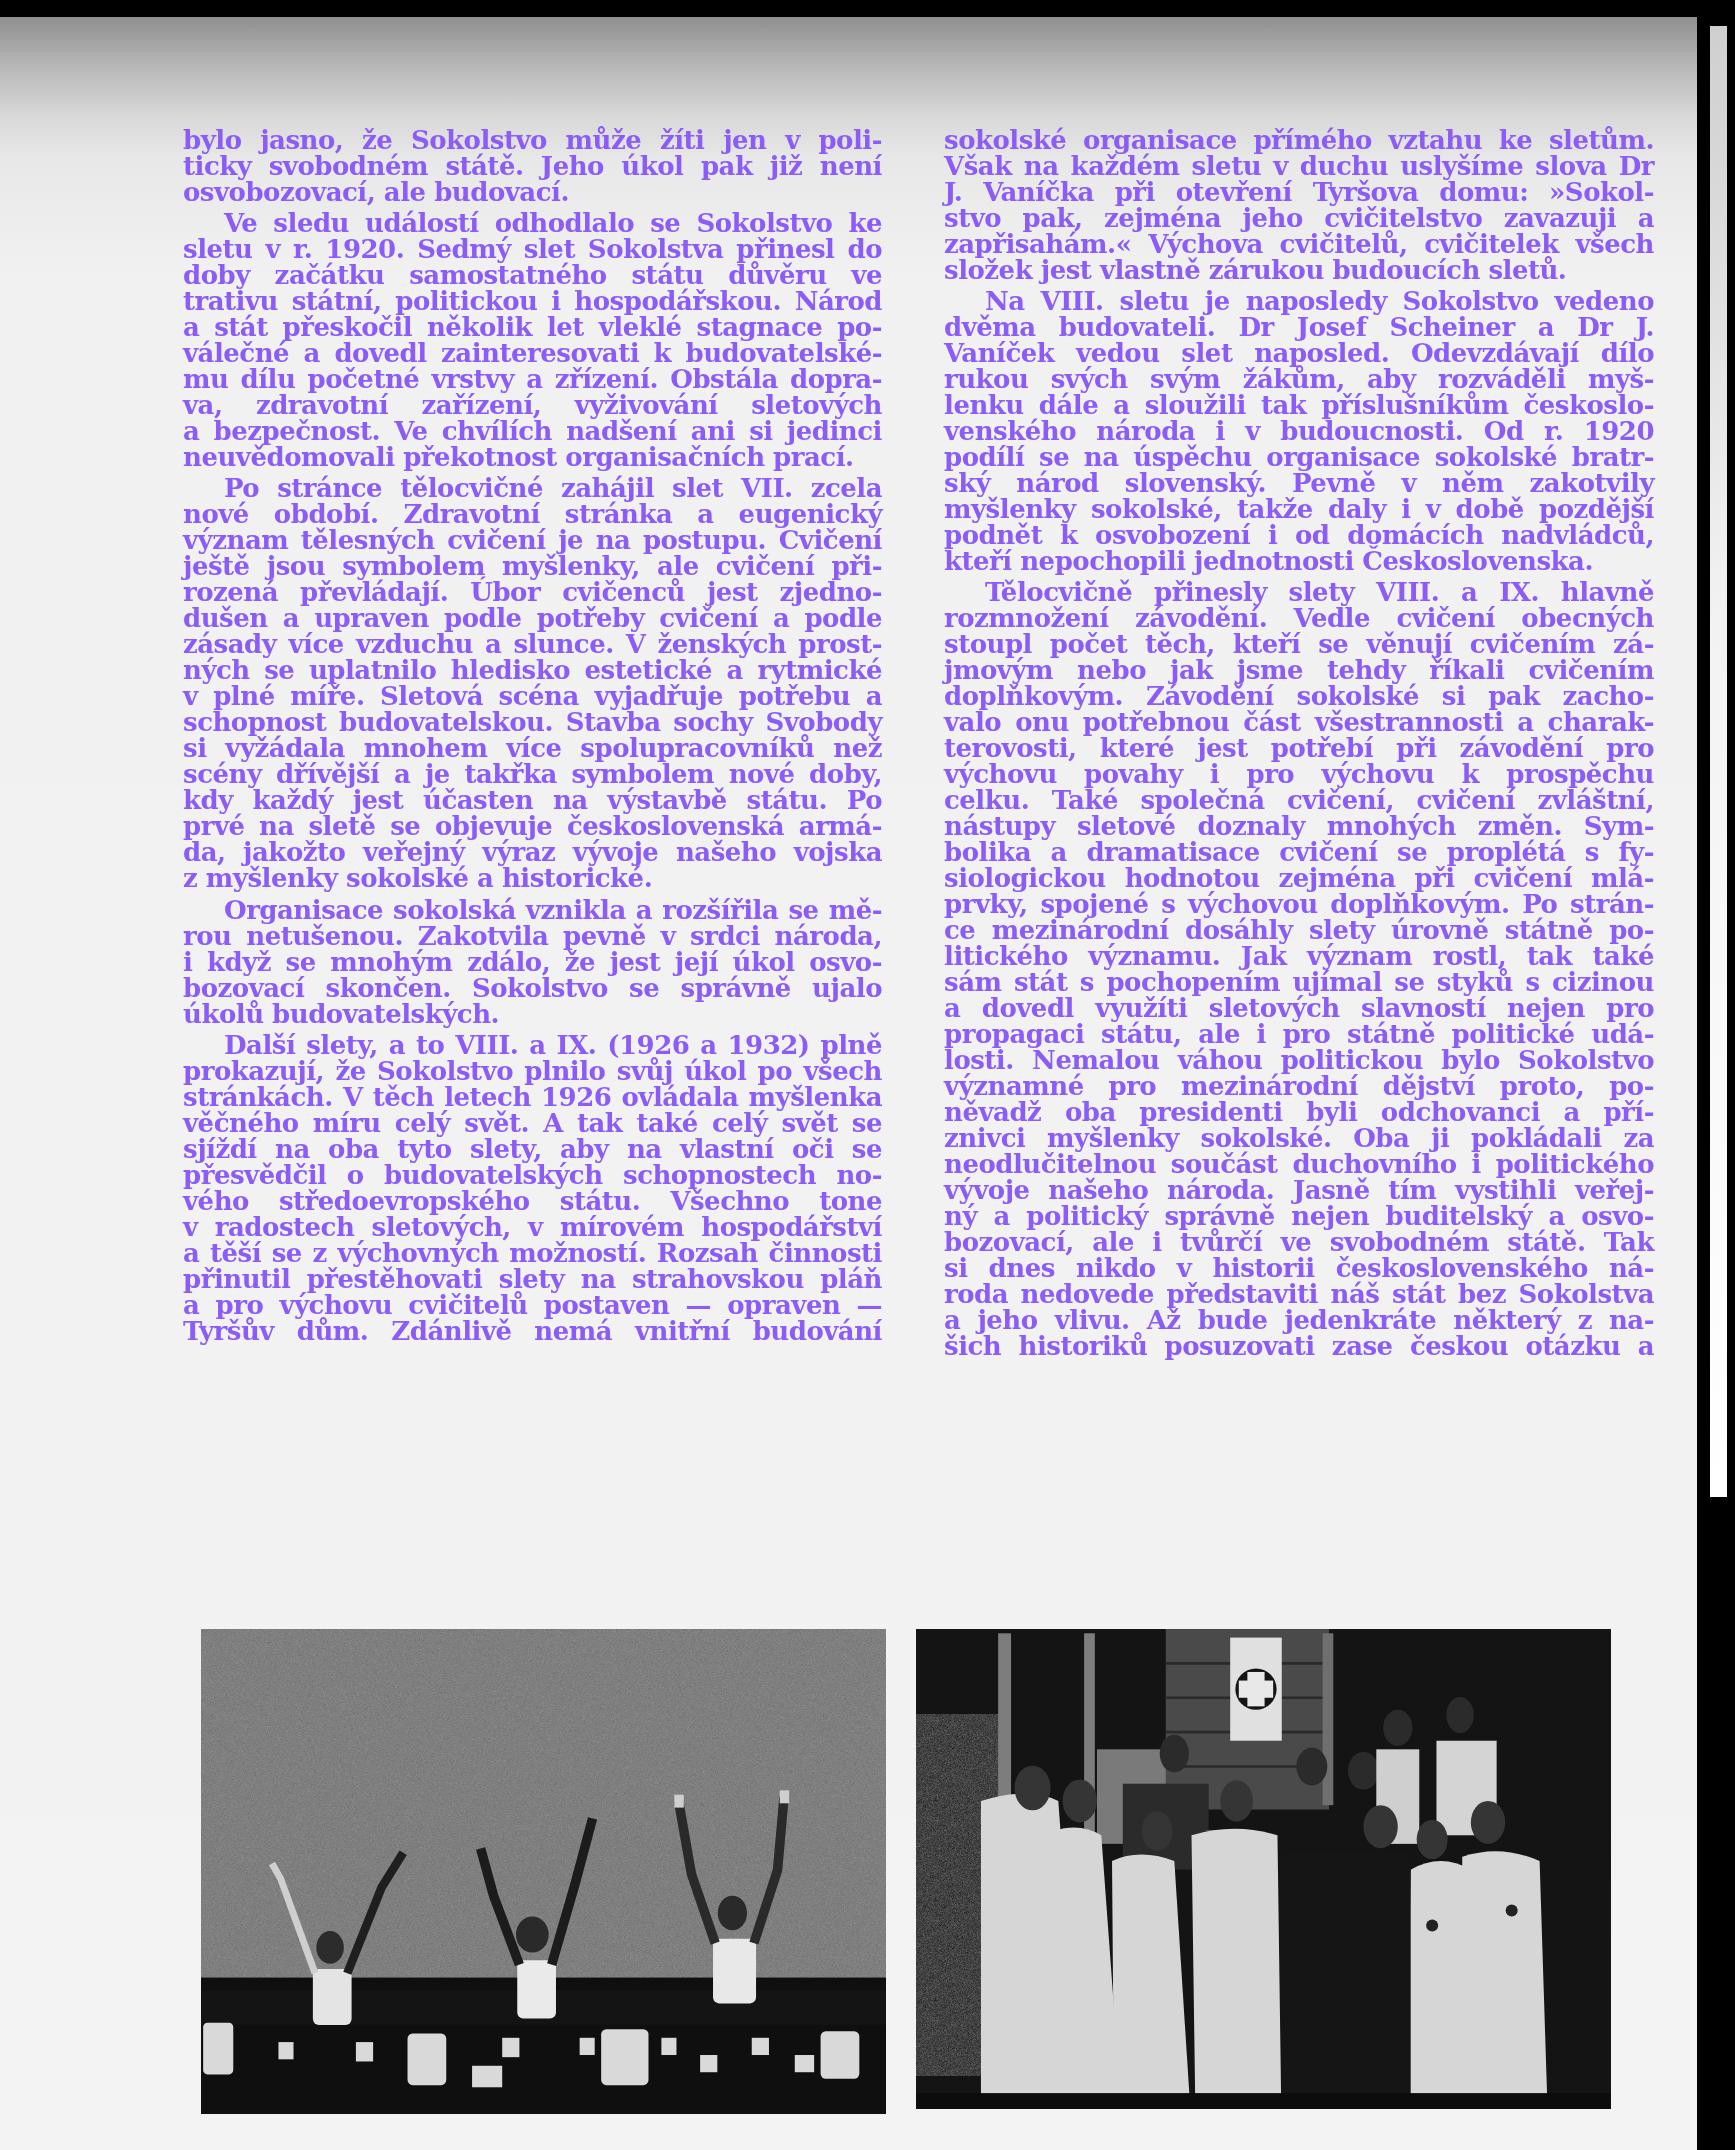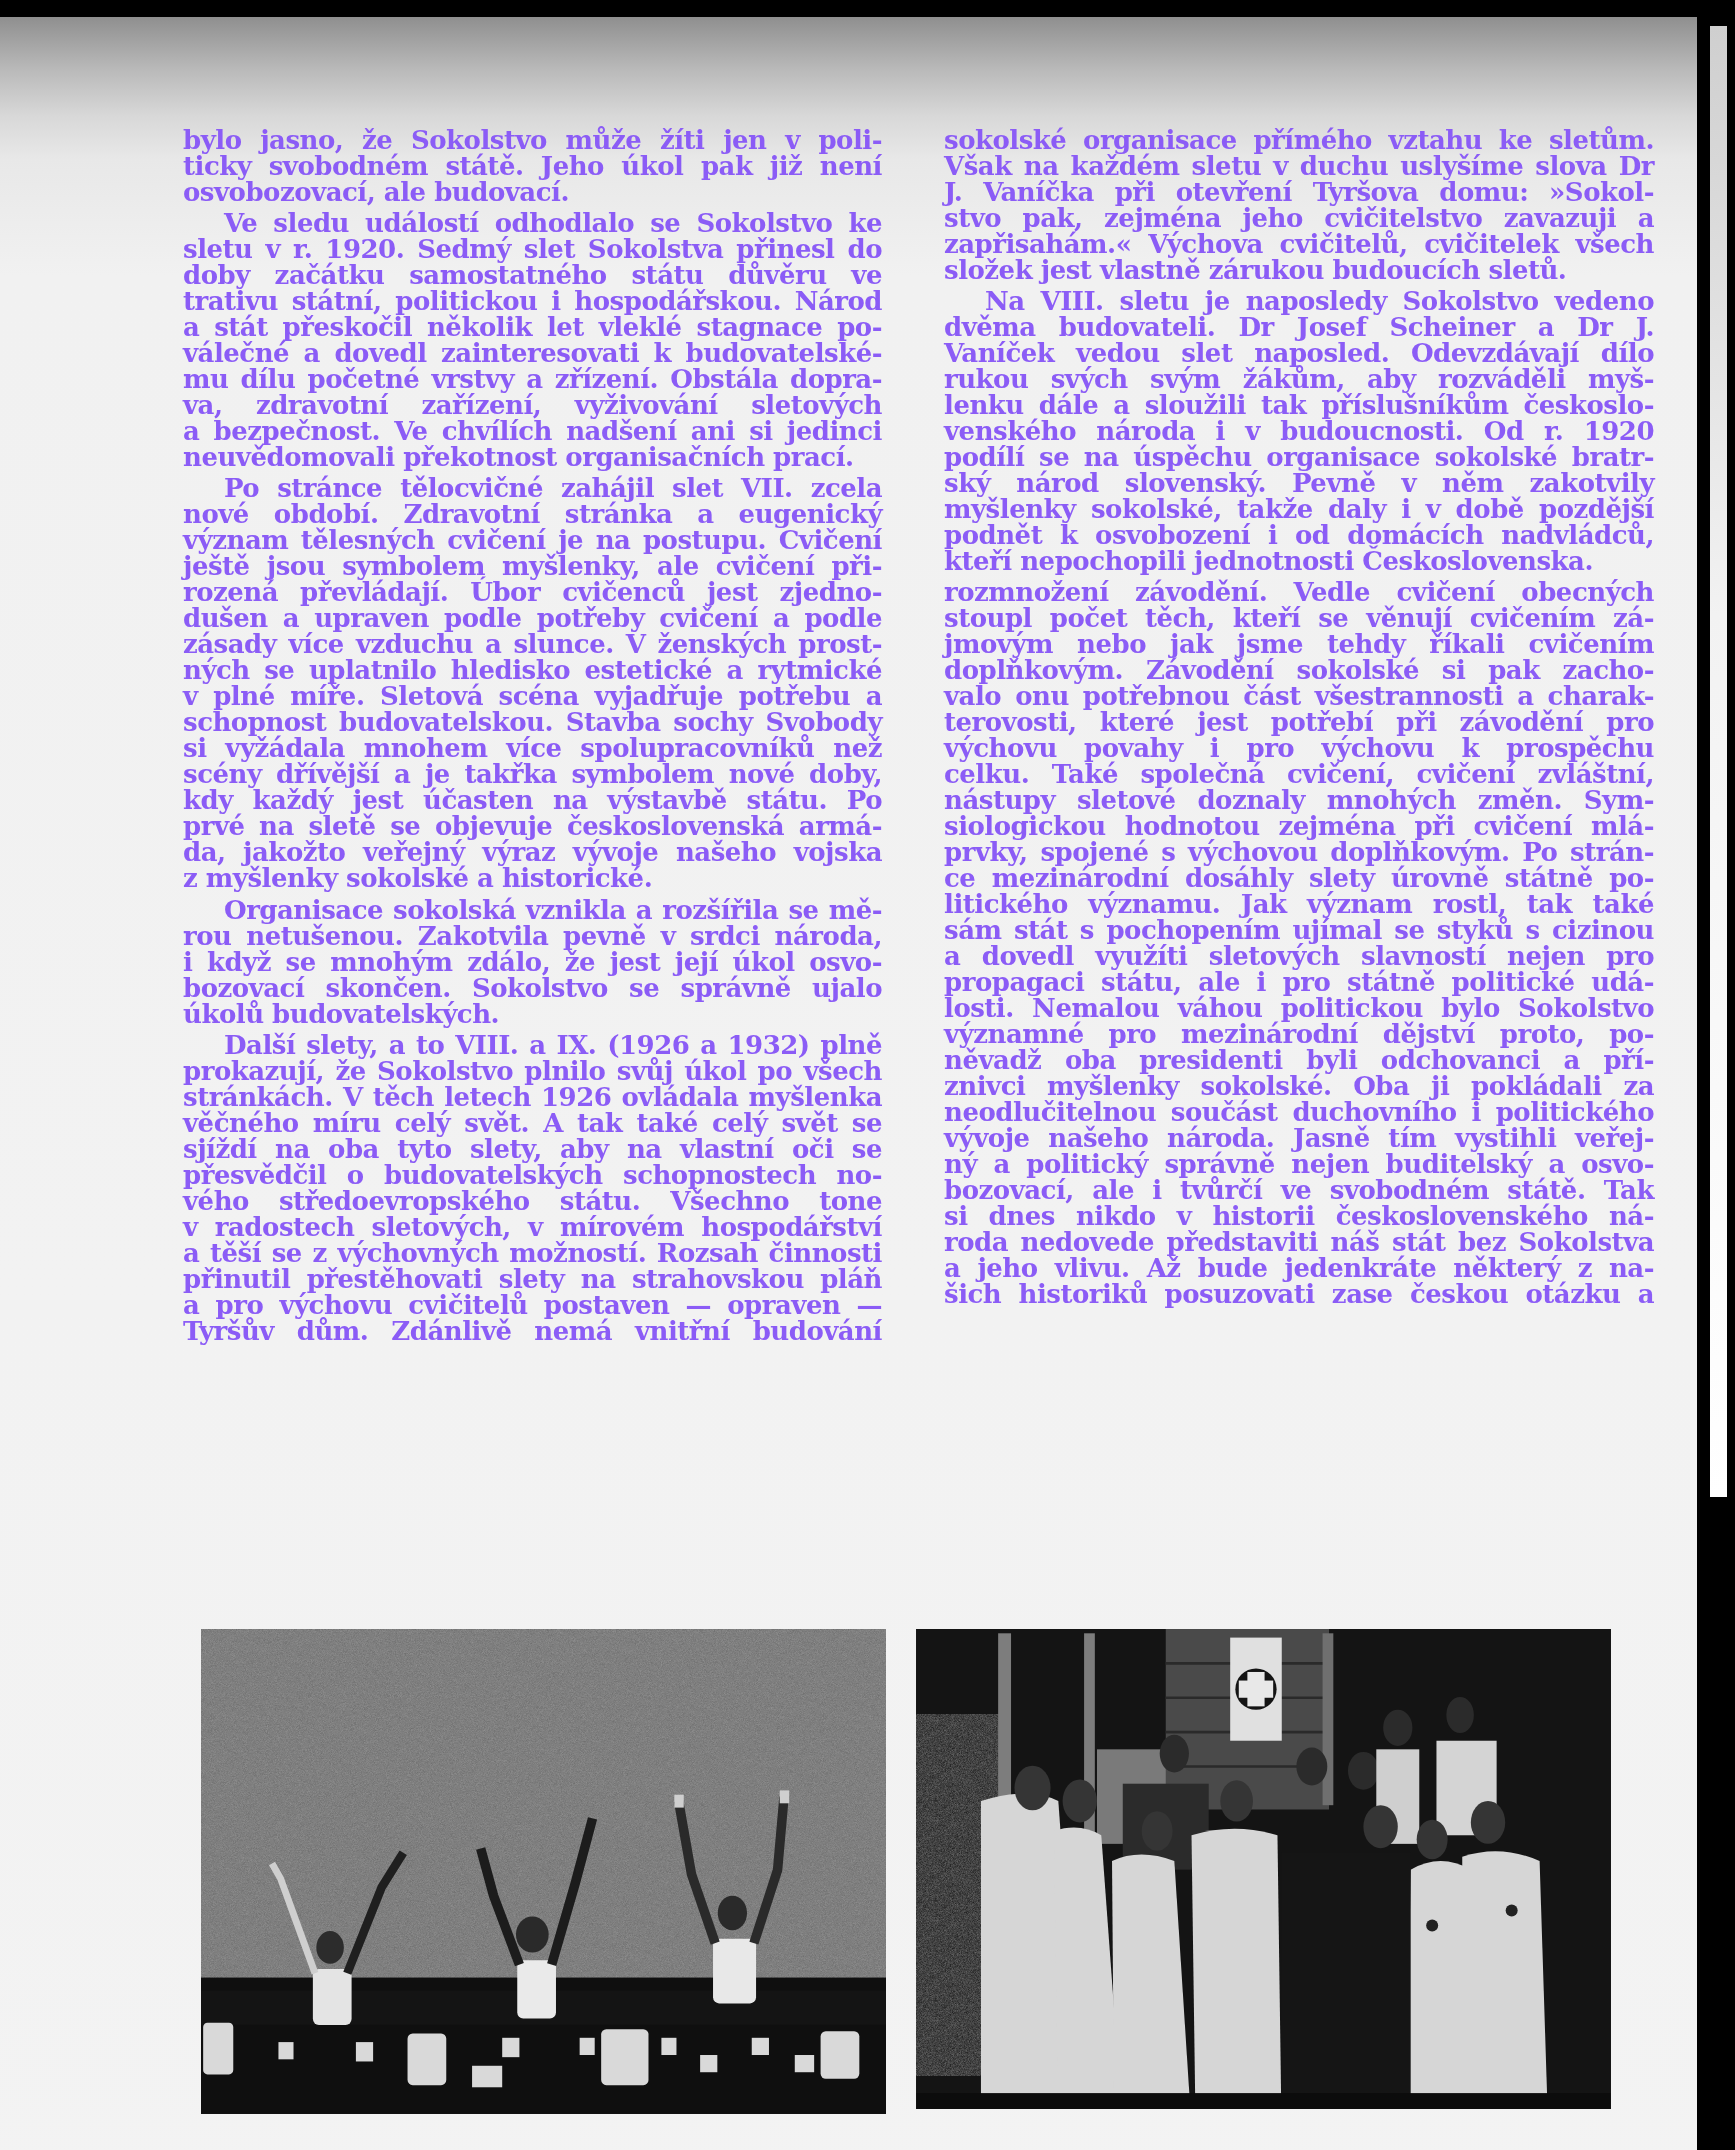"Tělocvičně přinesly slety VIII. a" span.line { html: none -> <span>Tělocvičně přinesly slety VIII. a IX. hlavně</span> }
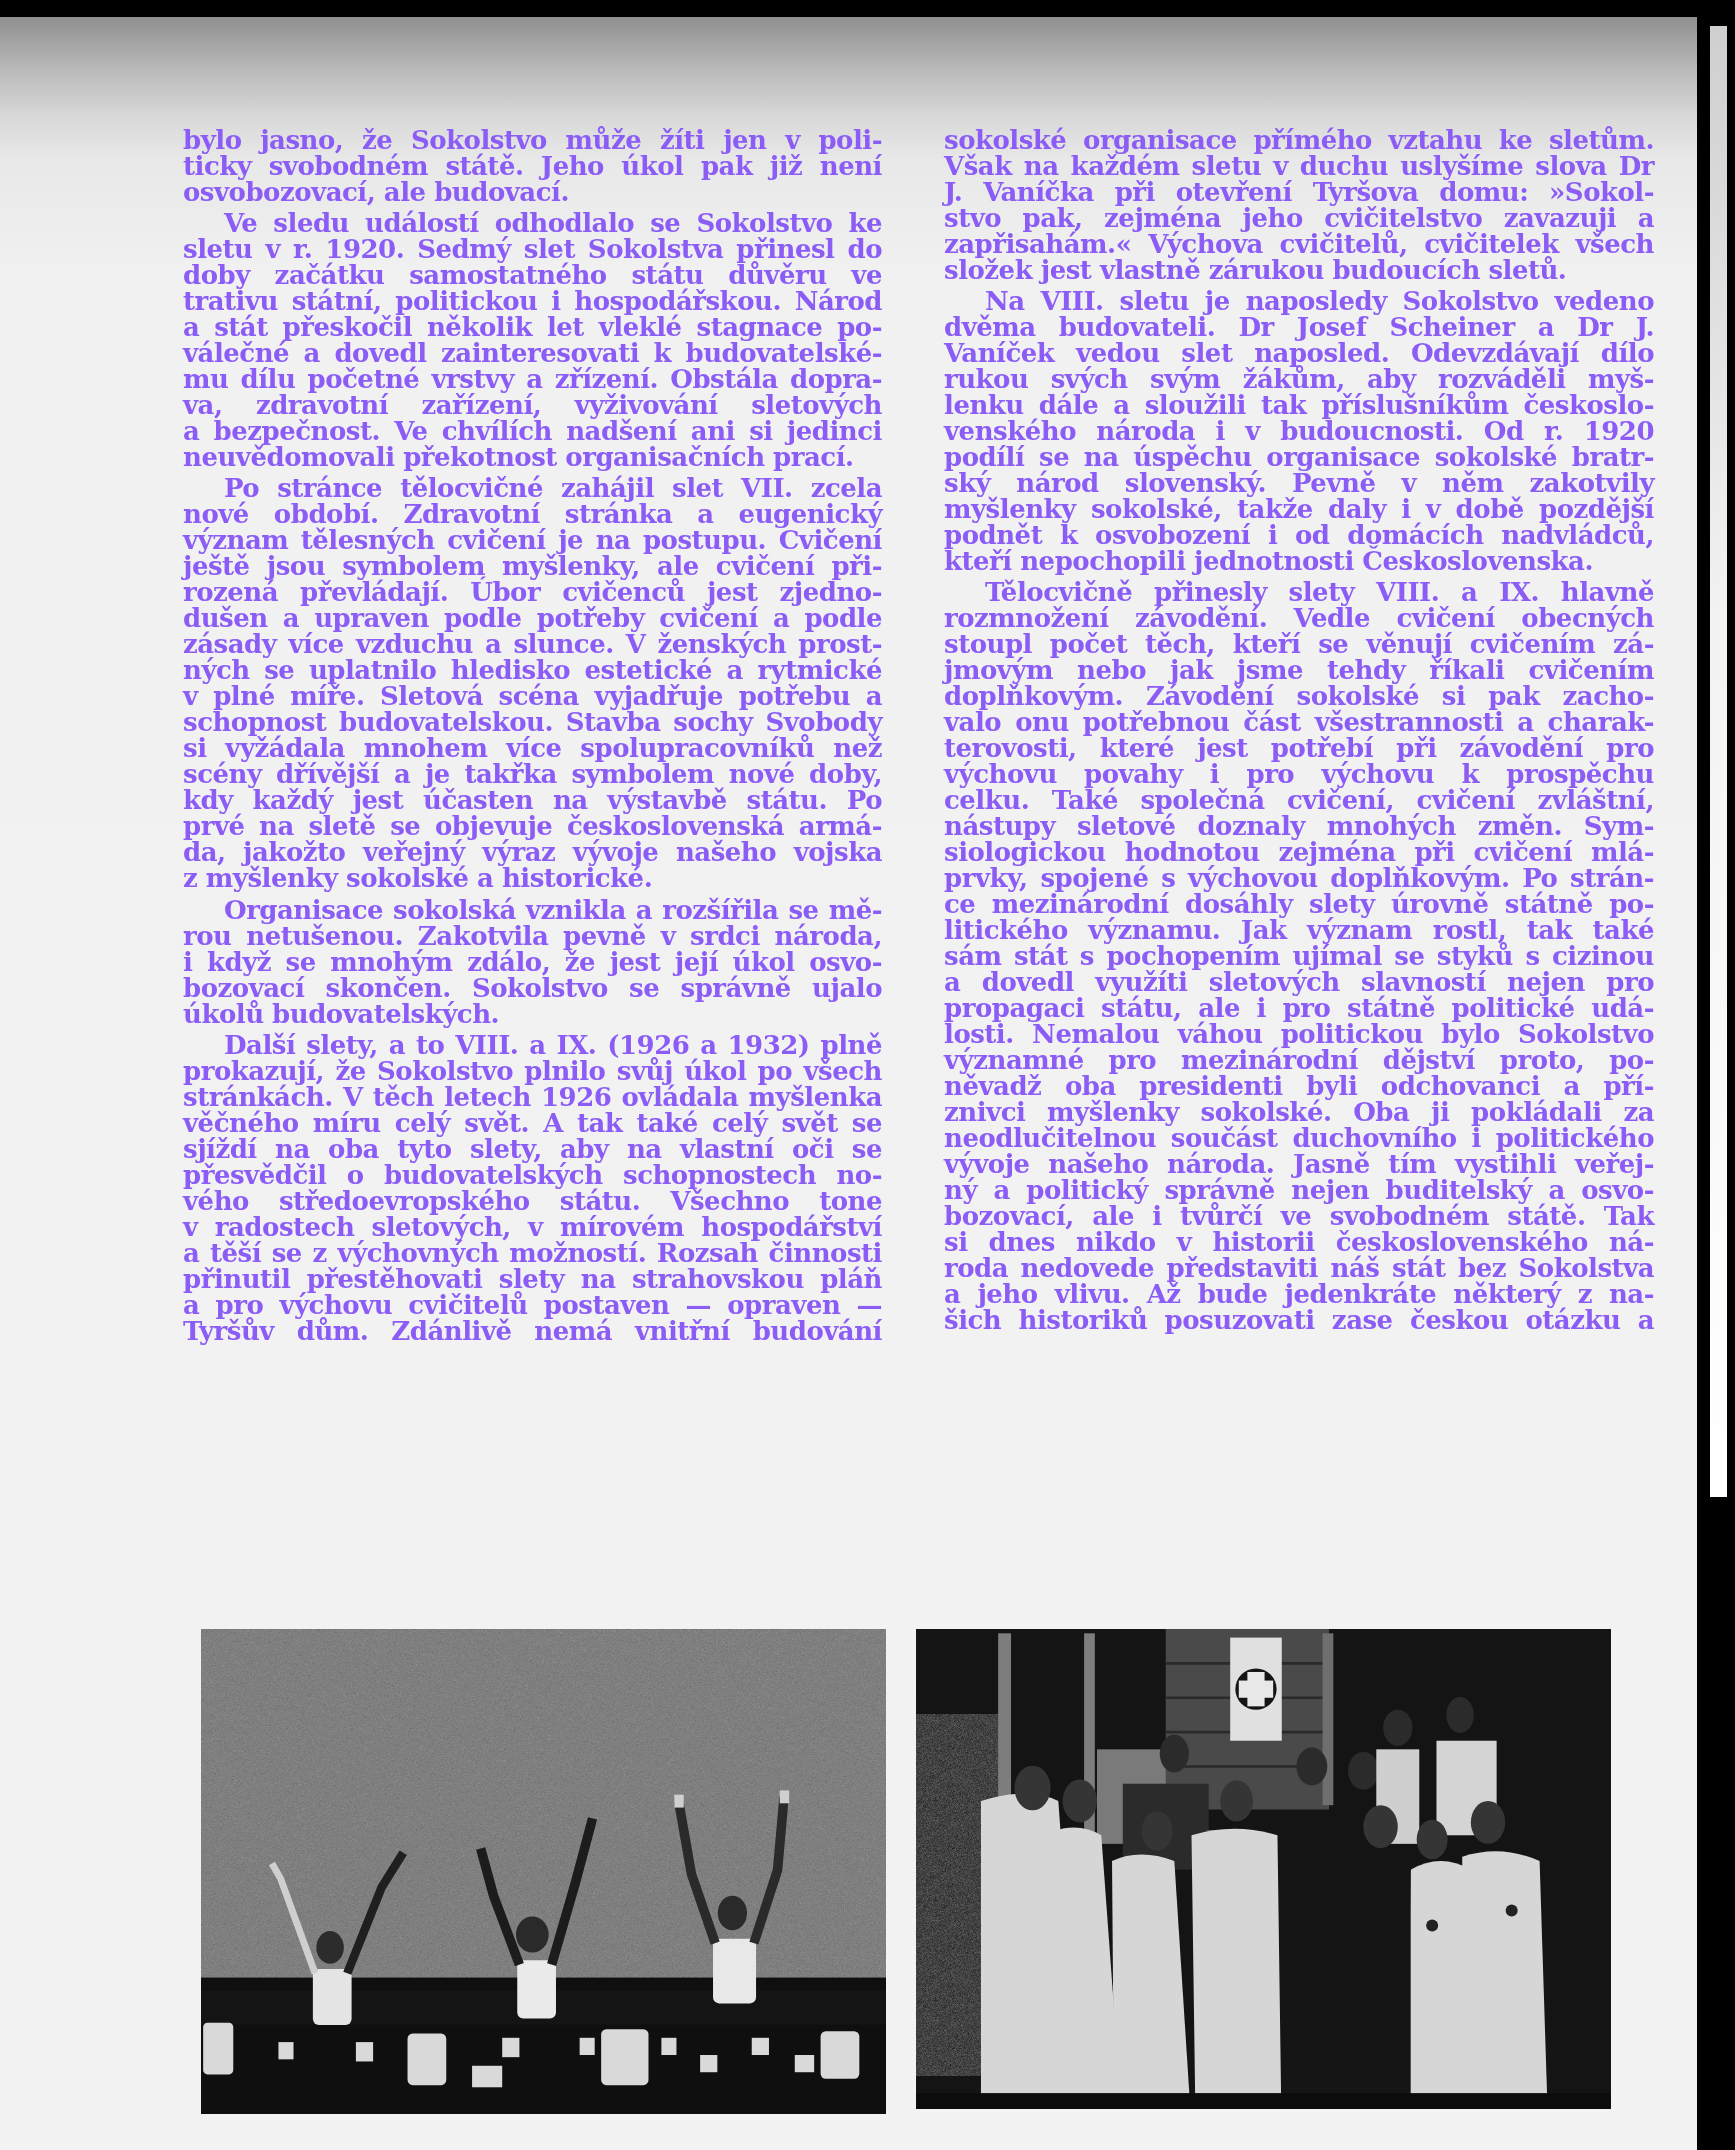"bolika a dramatisace cvičení se" span.line { html: none -> <span>bolika a dramatisace cvičení se proplétá s fy-</span> }
